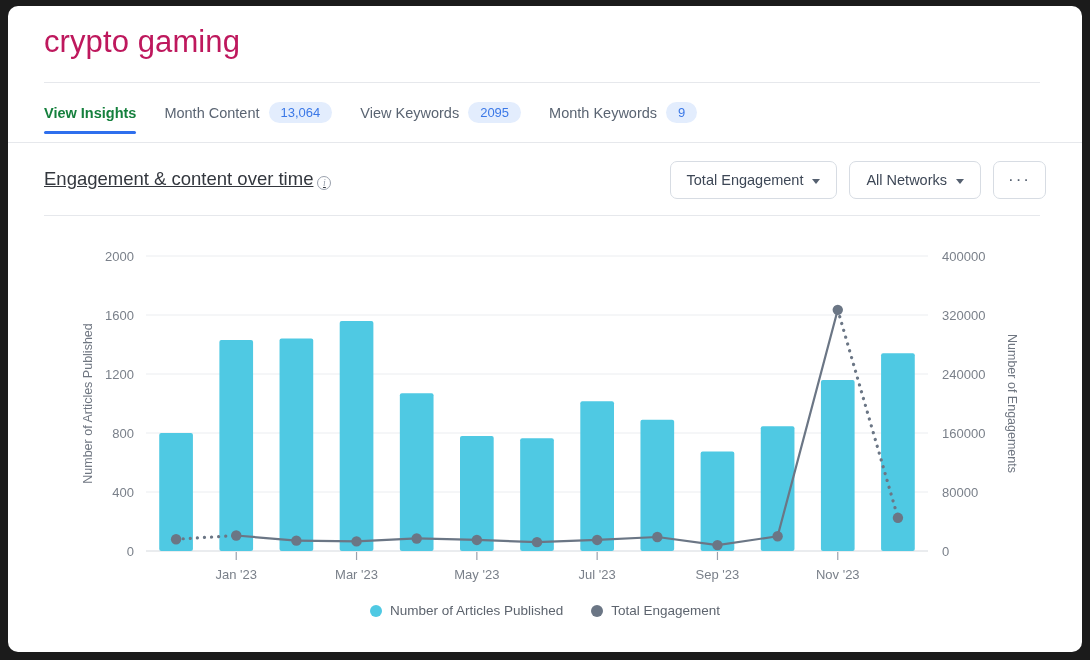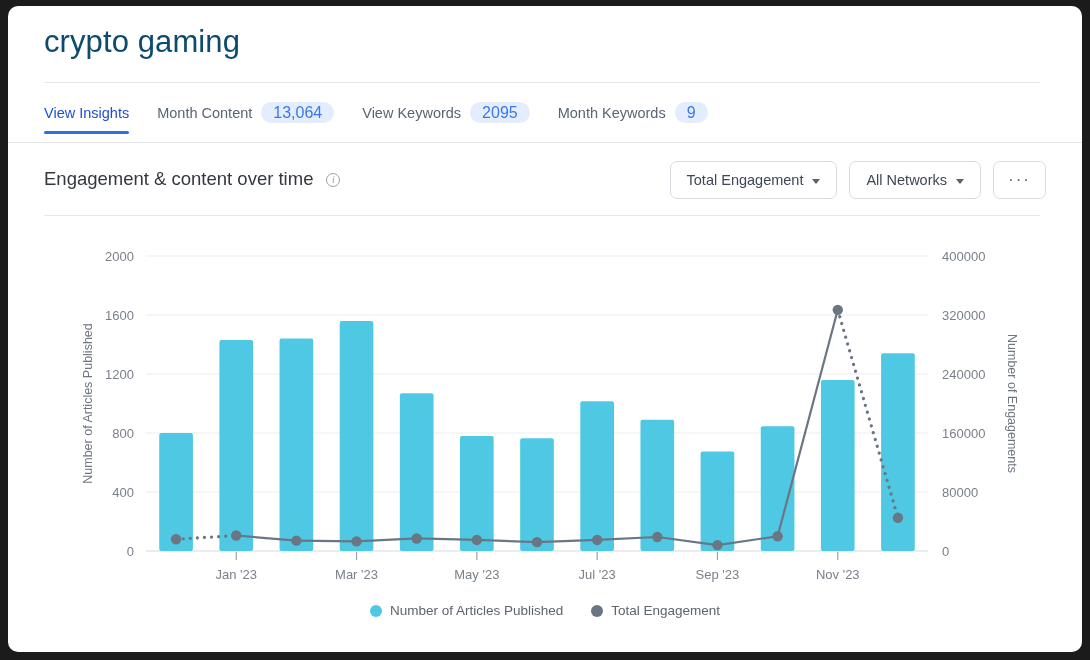"crypto gaming" .page-title { color: #0c4a6e -> #be185d }
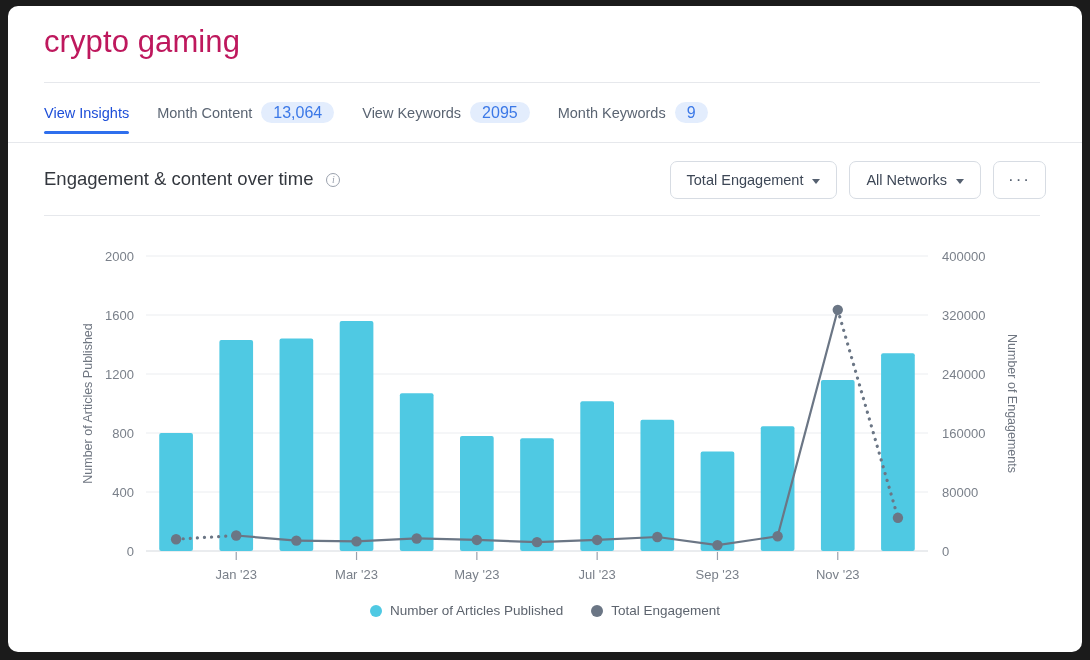"View Insights" .tab.active { color: #1d4ed8 -> #15803d; font-weight: 400 -> 700 }
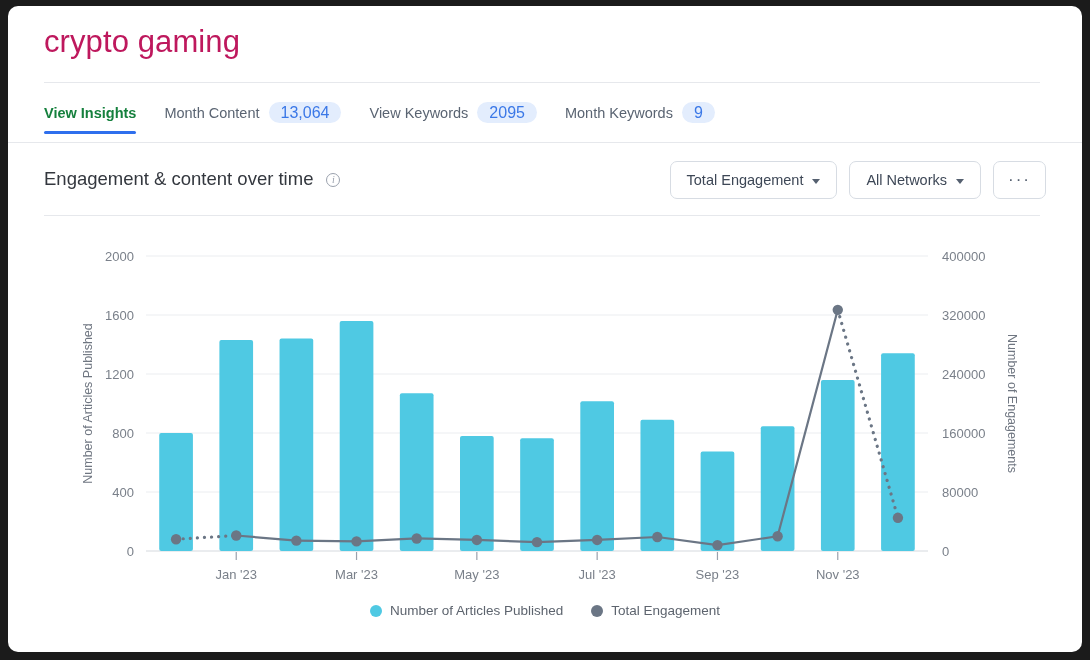"13,064" .badge { font-size: 16px -> 13px }
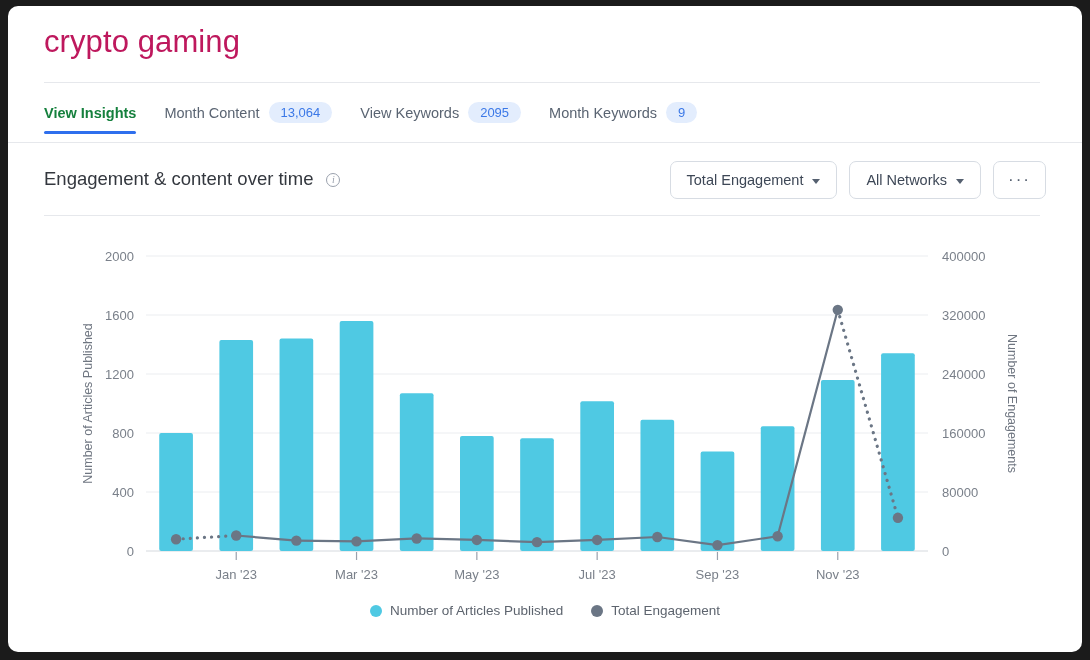"Engagement & content over time" .section-title { align-items: center -> flex-end; gap: 13px -> 4px; text-decoration: none -> underline }
